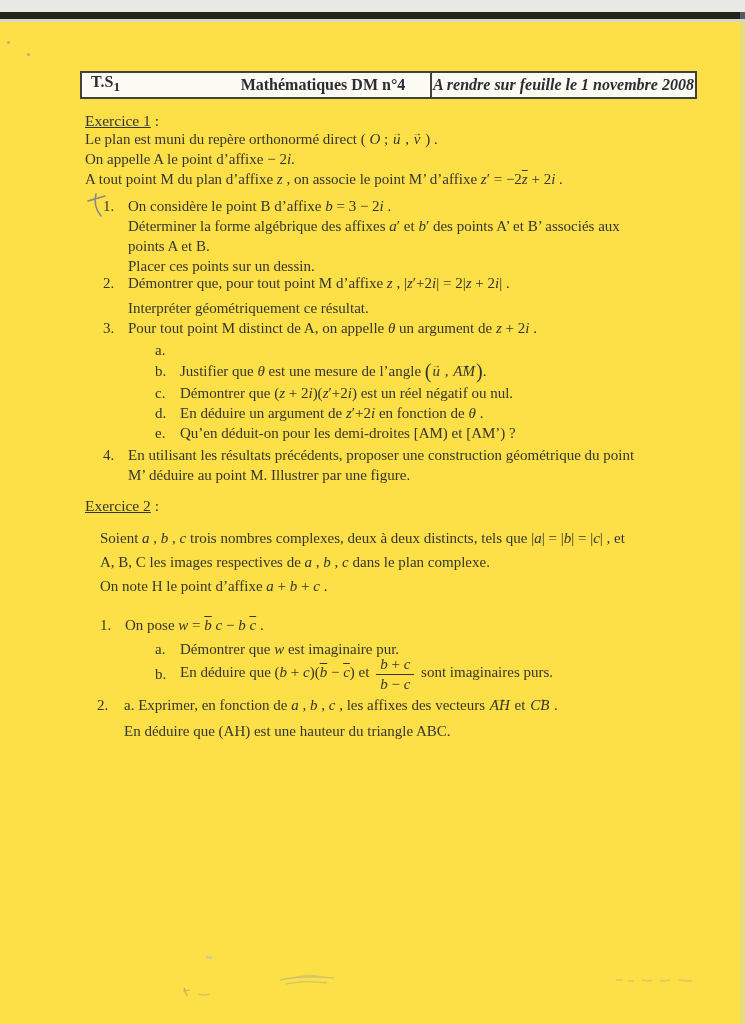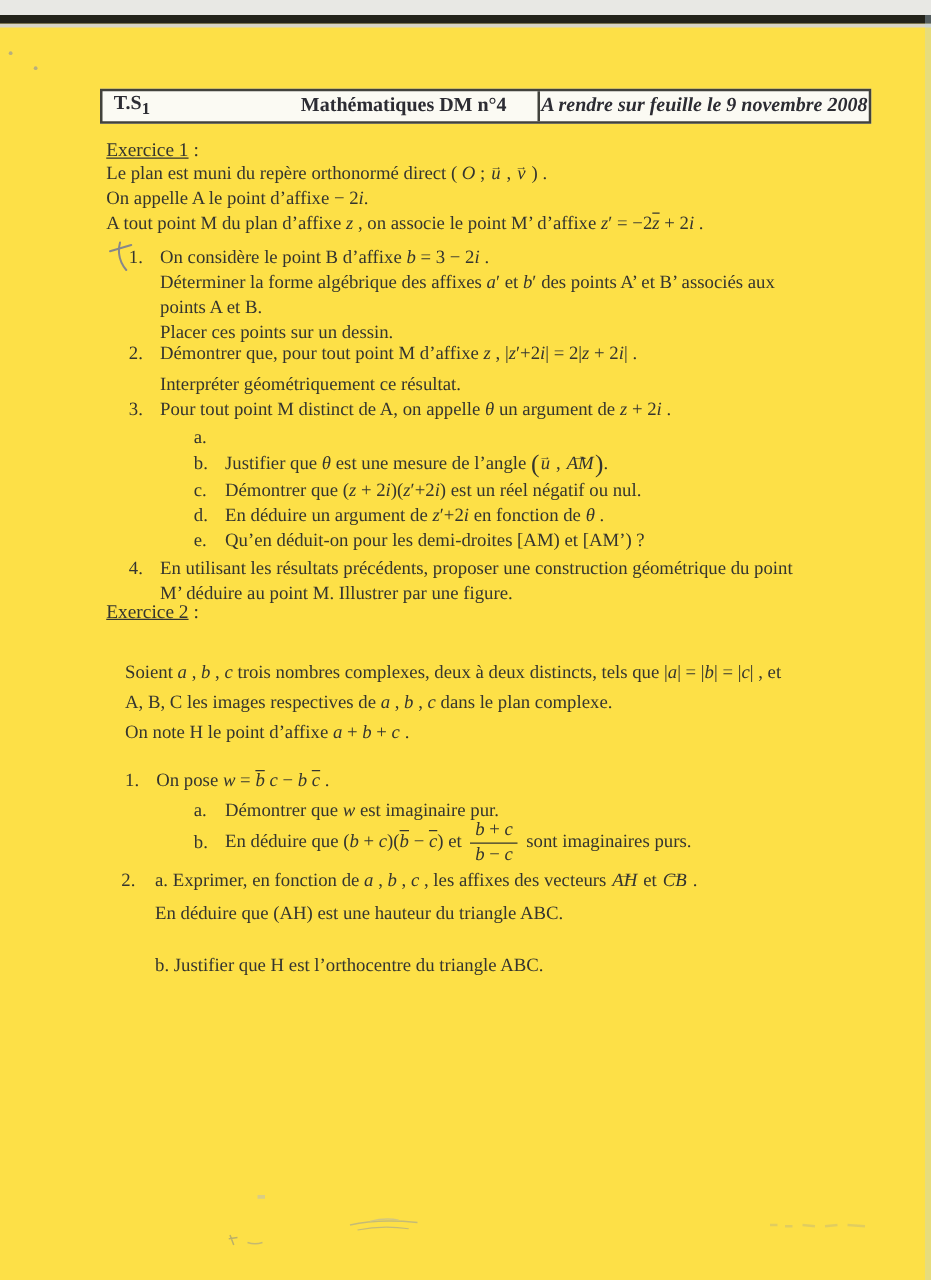"A rendre sur feuille le" div.c3 { text: 9 -> 1 }
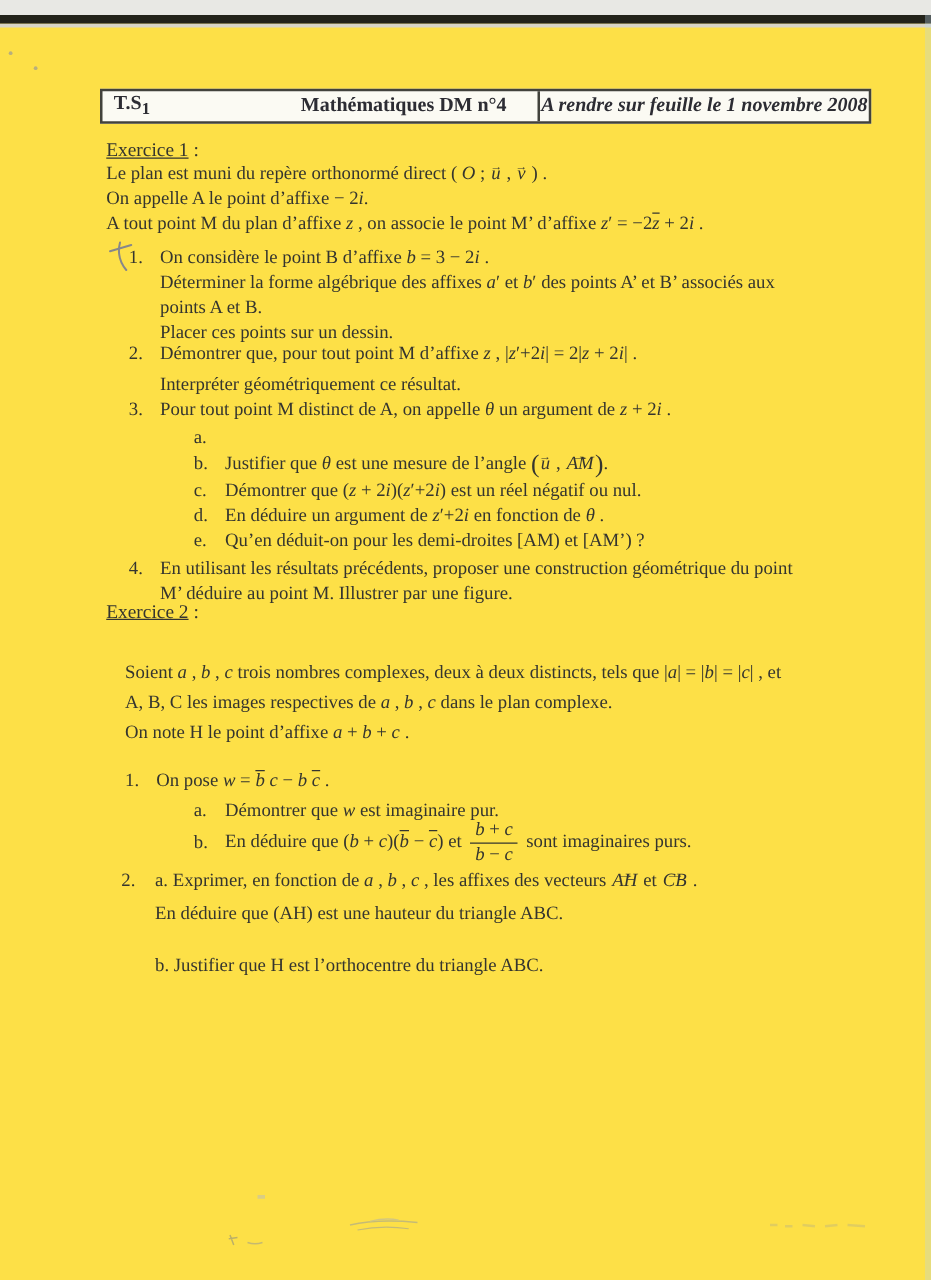"Exercice 2 :" div.abs { top: 468px -> 484px }
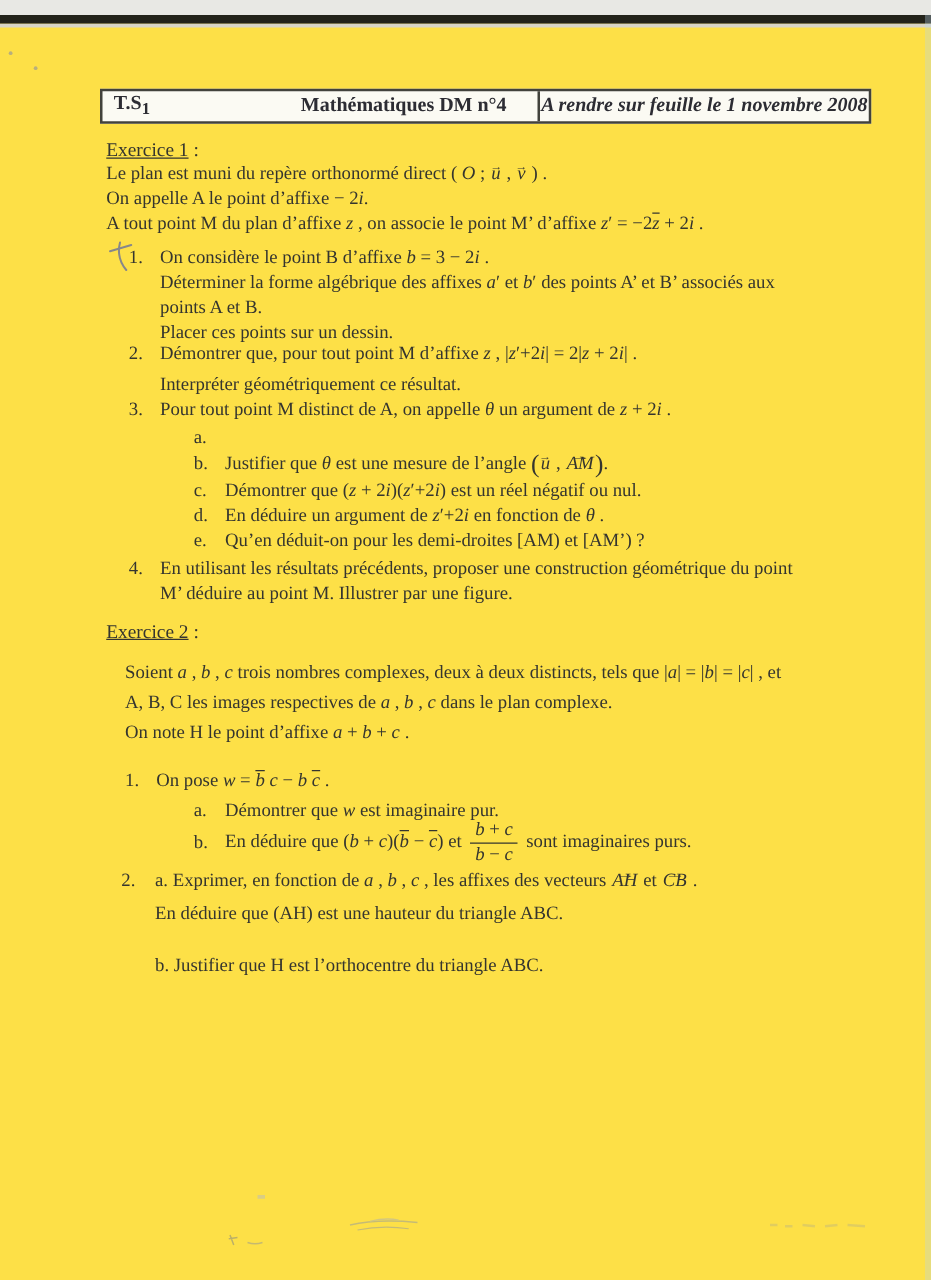"b. Justifier que H est" div { html: <div>b. Justifier que H est l’orthocentre du triangle ABC.</div> -> none }
